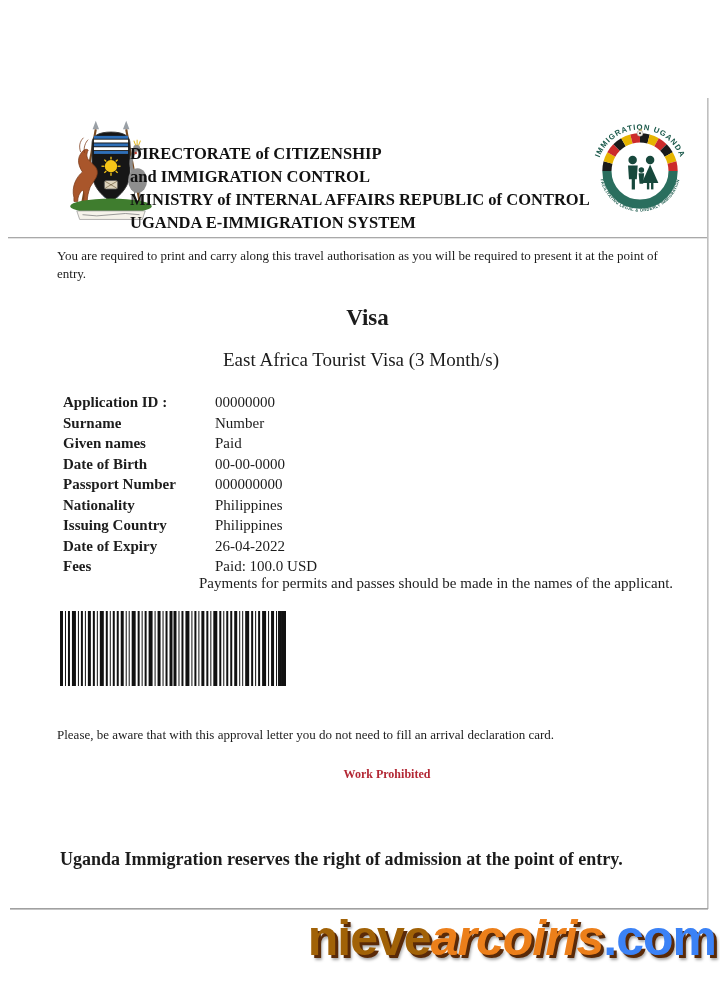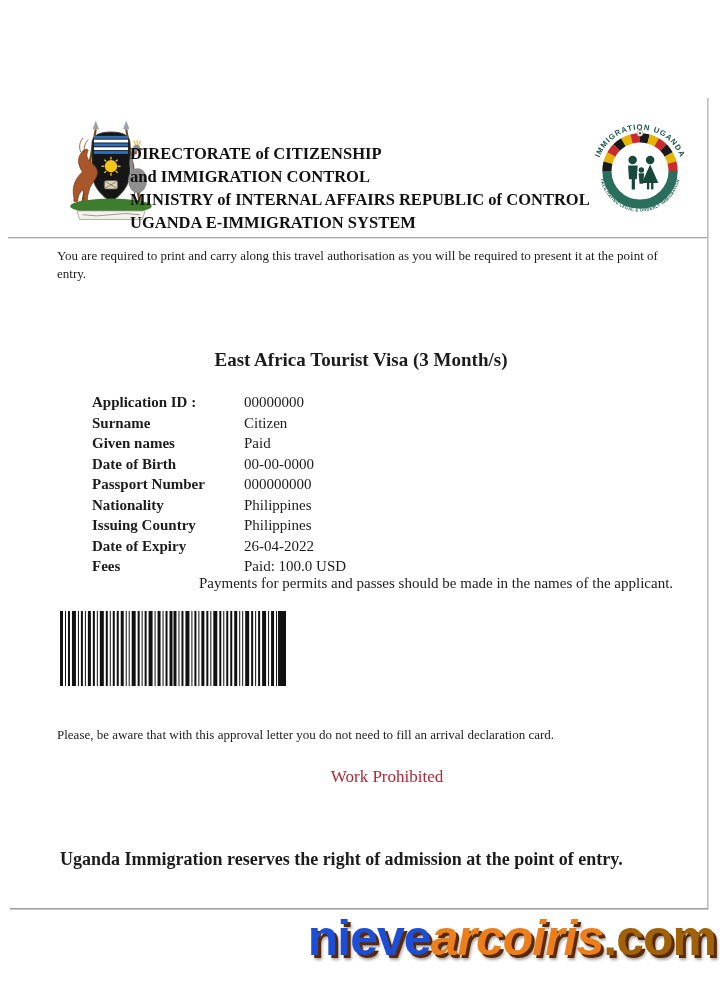"Visa" div.abs { html: none -> <div>Visa</div> }
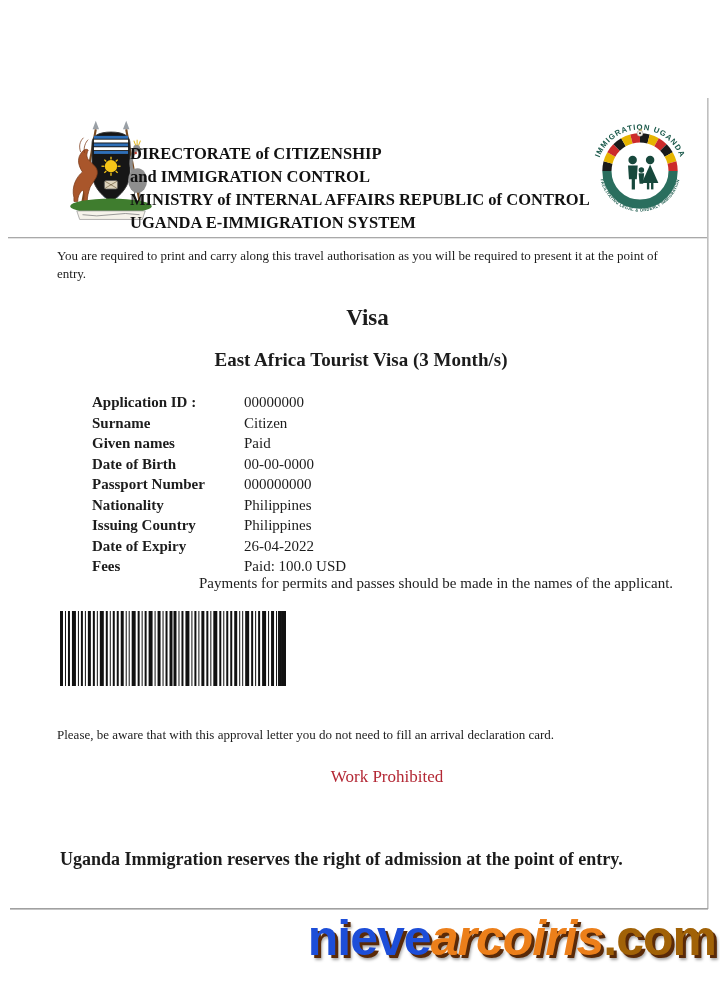"East Africa Tourist Visa (3" .subtitle { font-weight: bold -> normal }
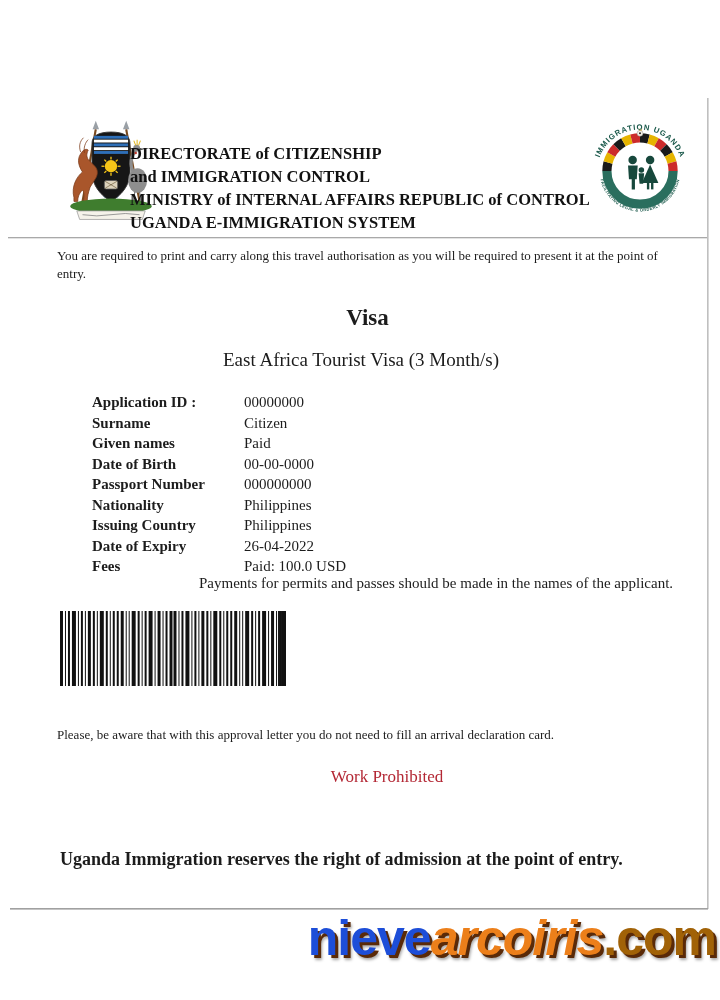"Application ID :" .frow { margin-left: 29px -> none }
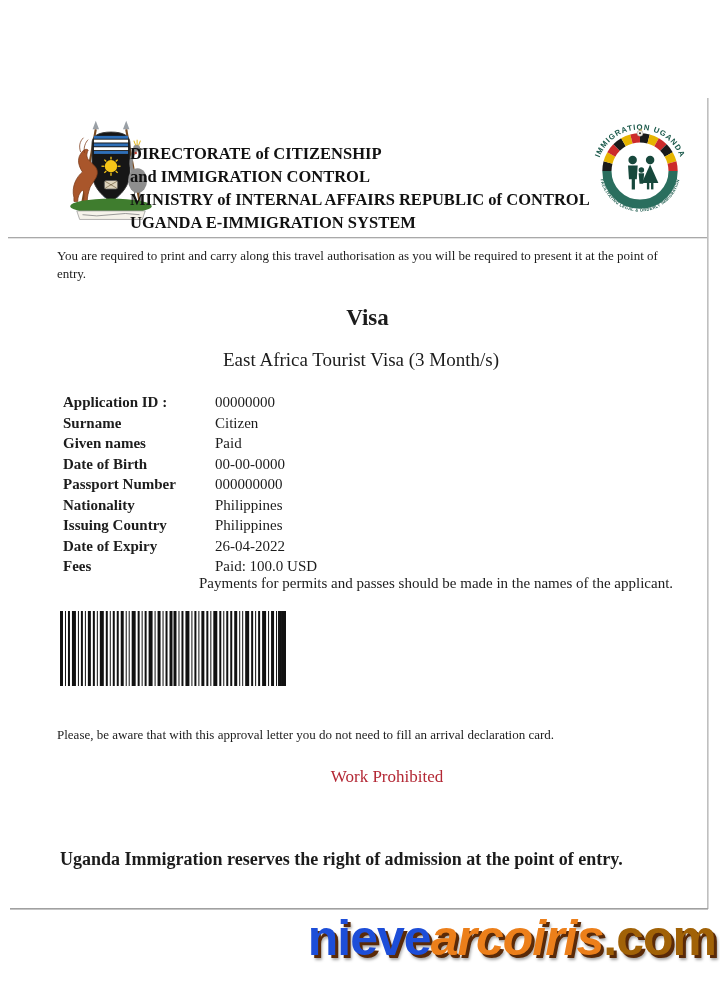"Citizen" div.fvalue { text: Citizen -> Number }
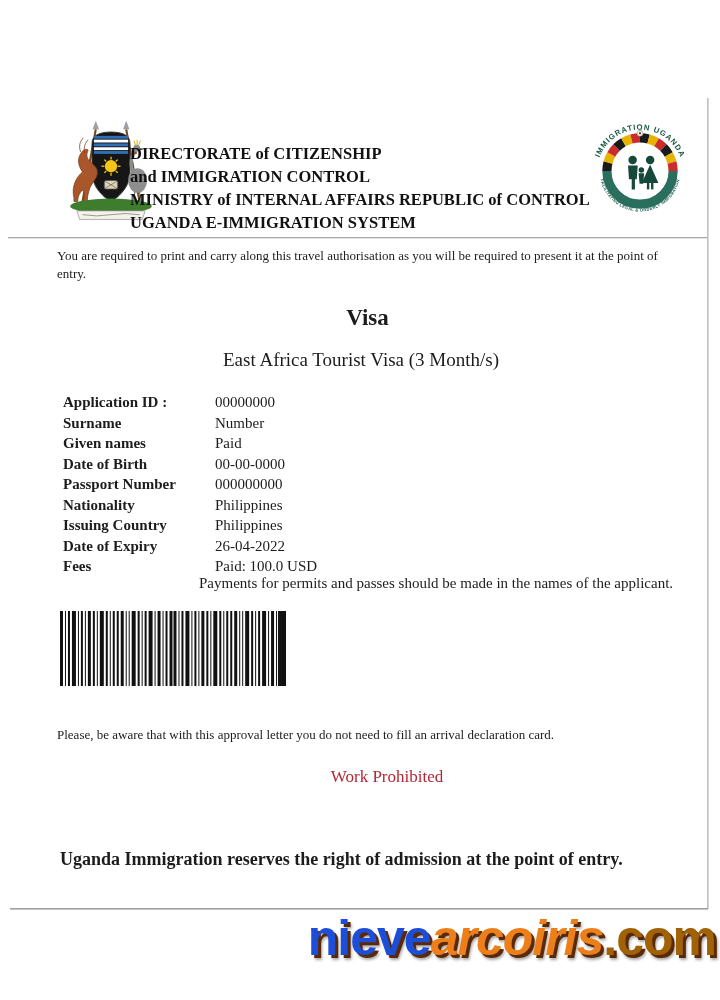"Work Prohibited" .workstatus { font-size: 17px -> 12px; font-weight: normal -> bold }
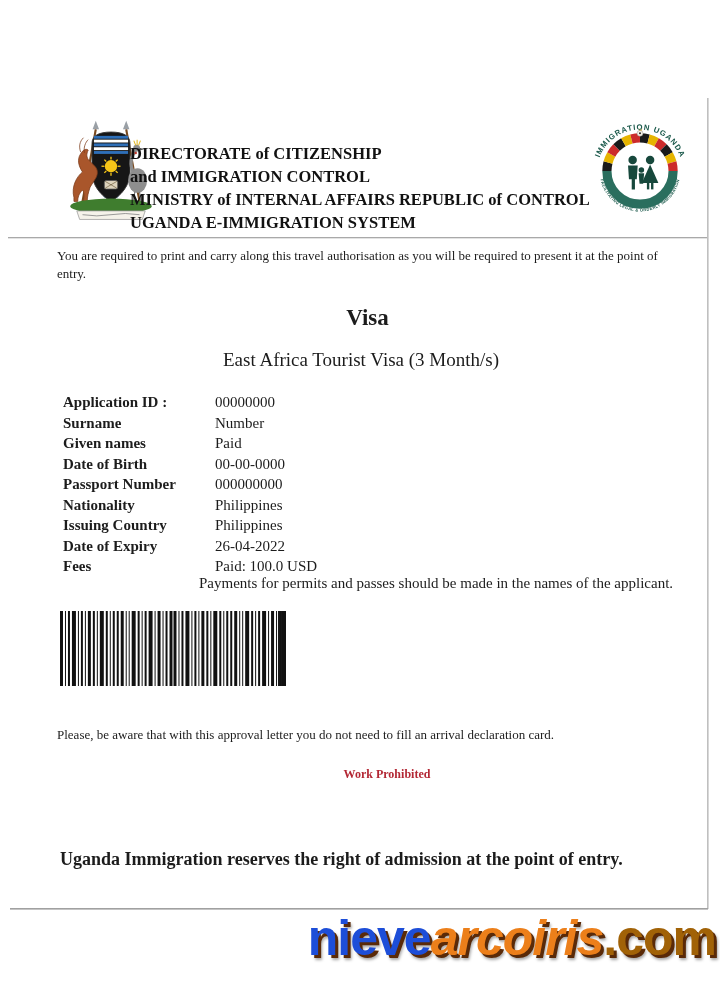"nieve" .wm-yellow { color: #1d4ed8 -> #a16207 }
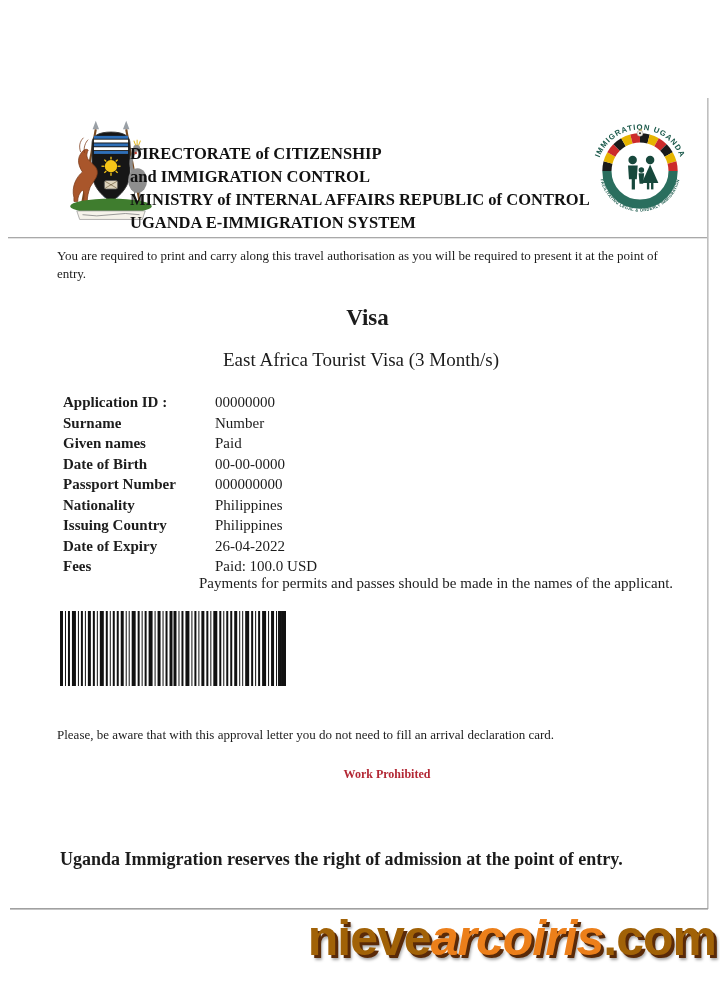".com" .wm-purple { color: #a16207 -> #3b82f6 }
